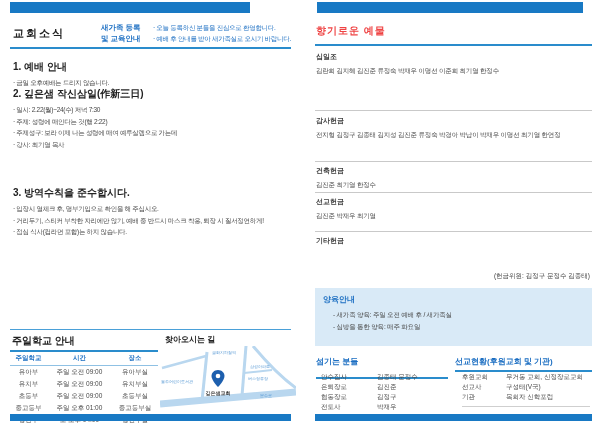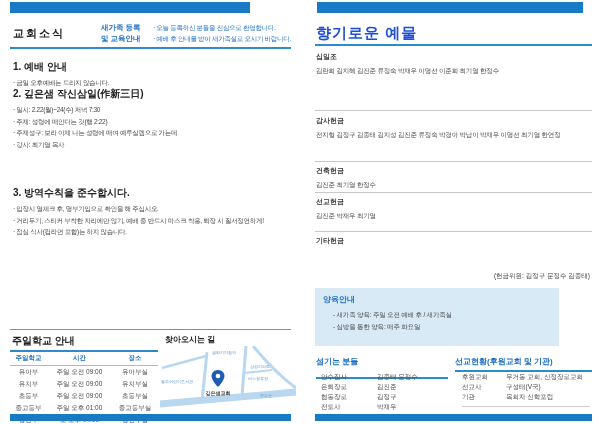"향기로운 예물" .r-title { color: #1d4ed8 -> #ef4444; font-size: 15px -> 10px }
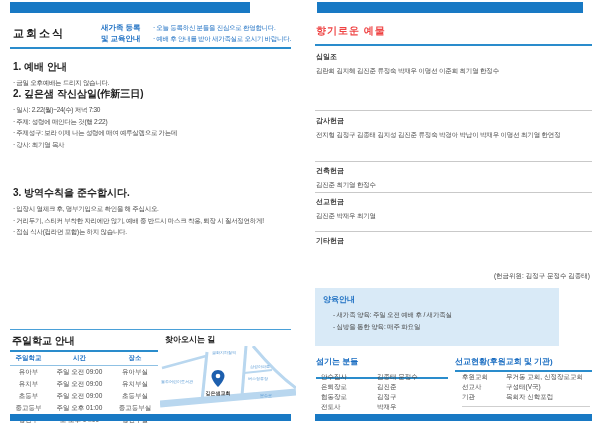"양육안내" .nurture { width: 244px -> 277px }
